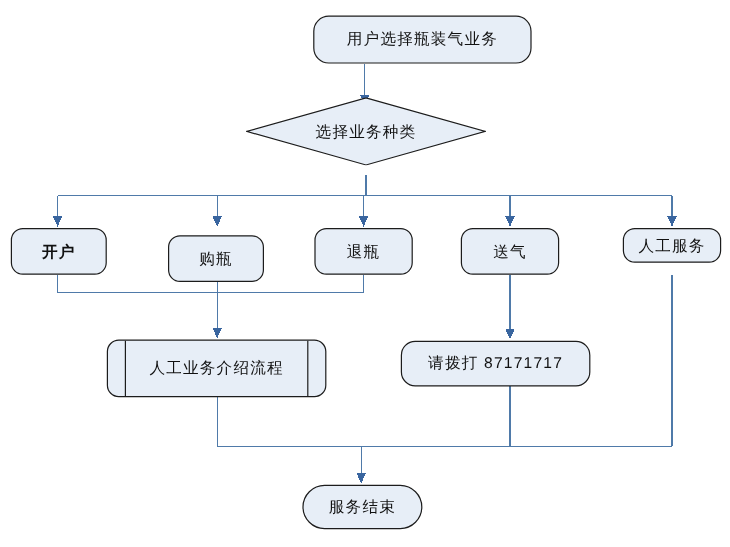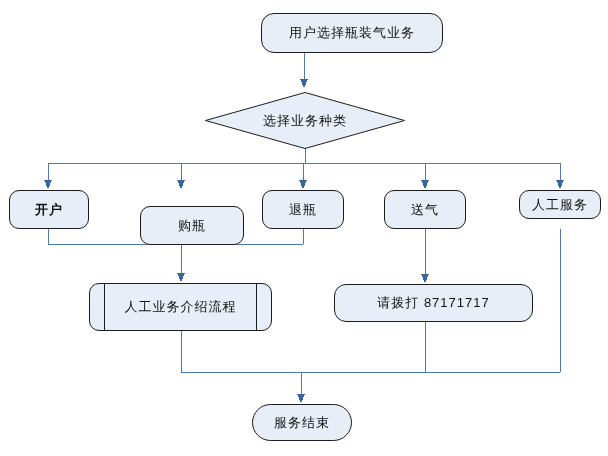"选择业务种类" .node-decision { top: 92px -> 81px }
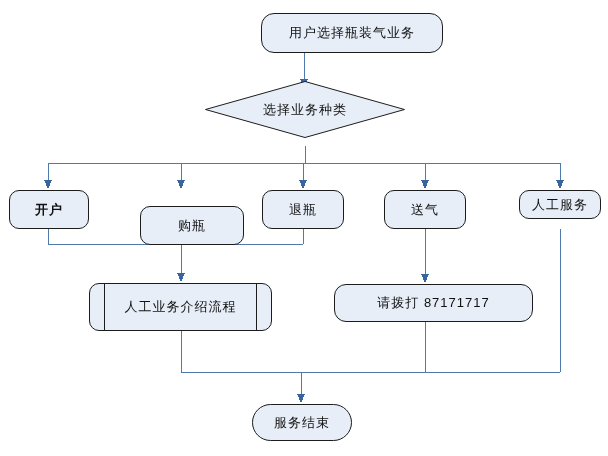"购瓶" .node-buy-bottle { top: 206px -> 196px; width: 104px -> 80px }
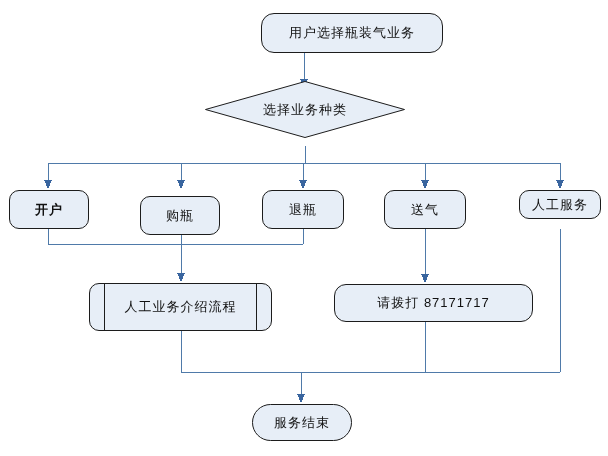"请拨打 87171717" .node-call-number { width: 199px -> 158px }
